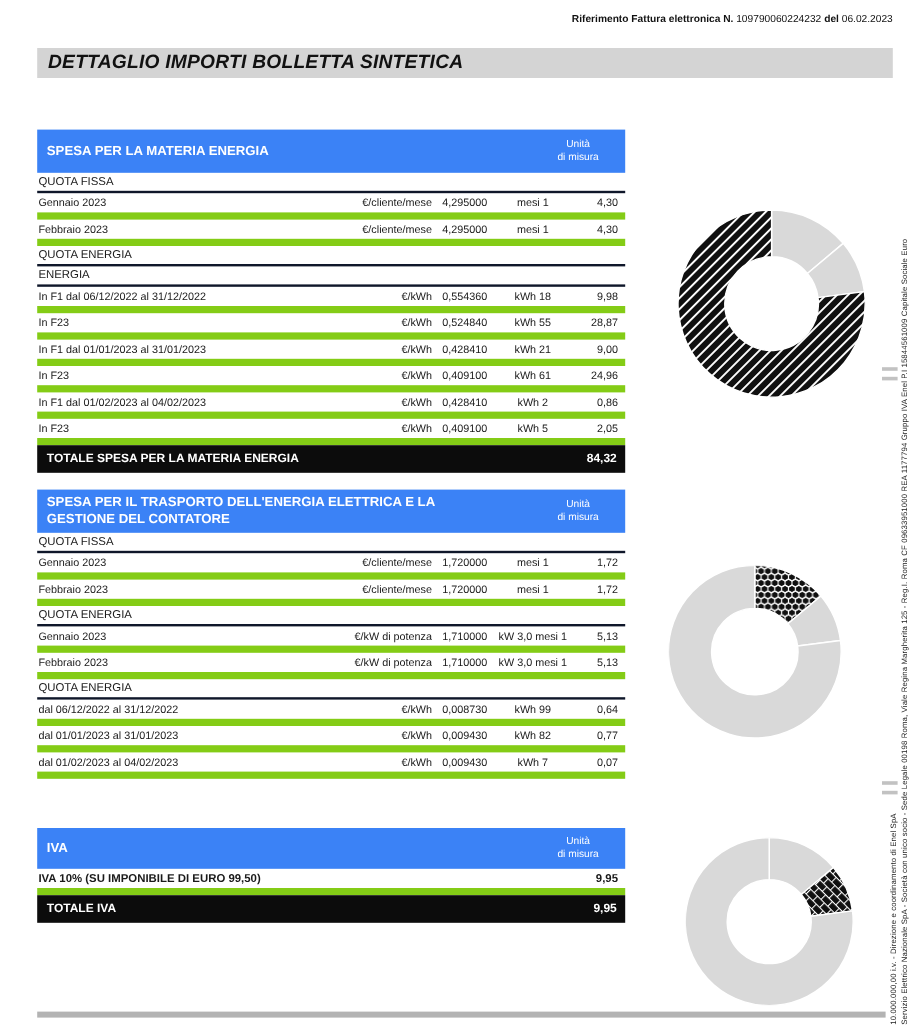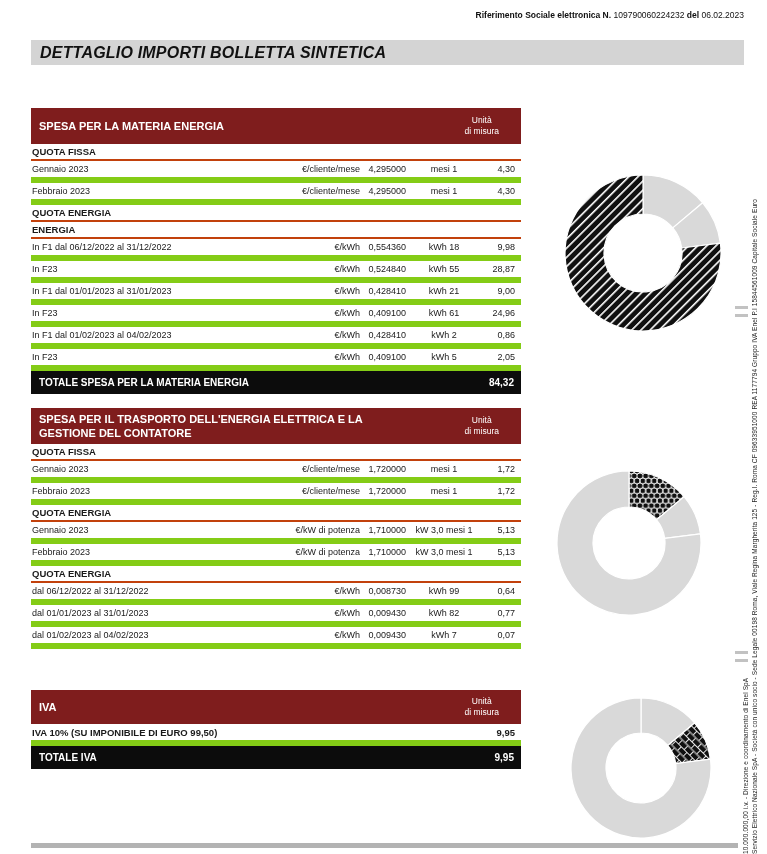"Riferimento Sociale elettronica N." span.b { text: Sociale -> Fattura }
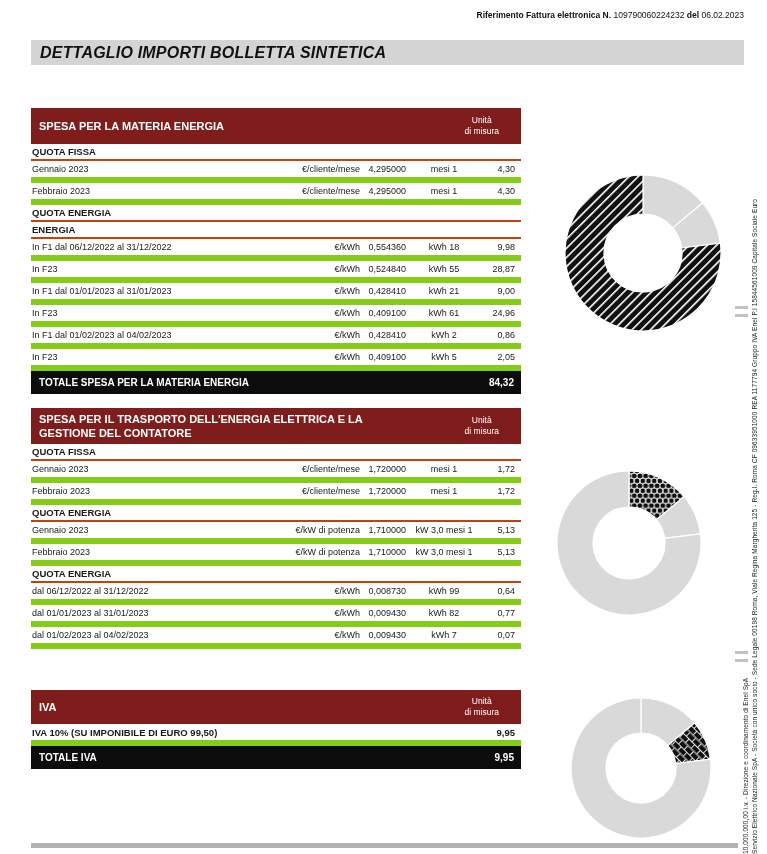"SPESA PER LA MATERIA ENERGIA" .bt-head { background: #7f1d1d -> #3b82f6 }
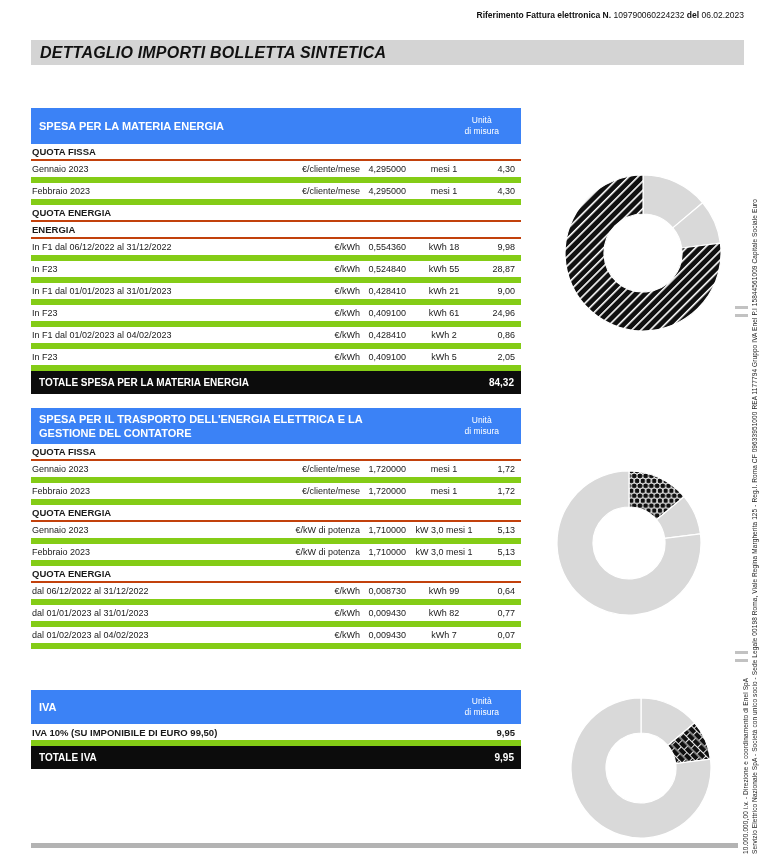"QUOTA FISSA" .sec { border-bottom: 2px solid #c2410c -> 2px solid #0f172a; font-weight: 700 -> 400 }
